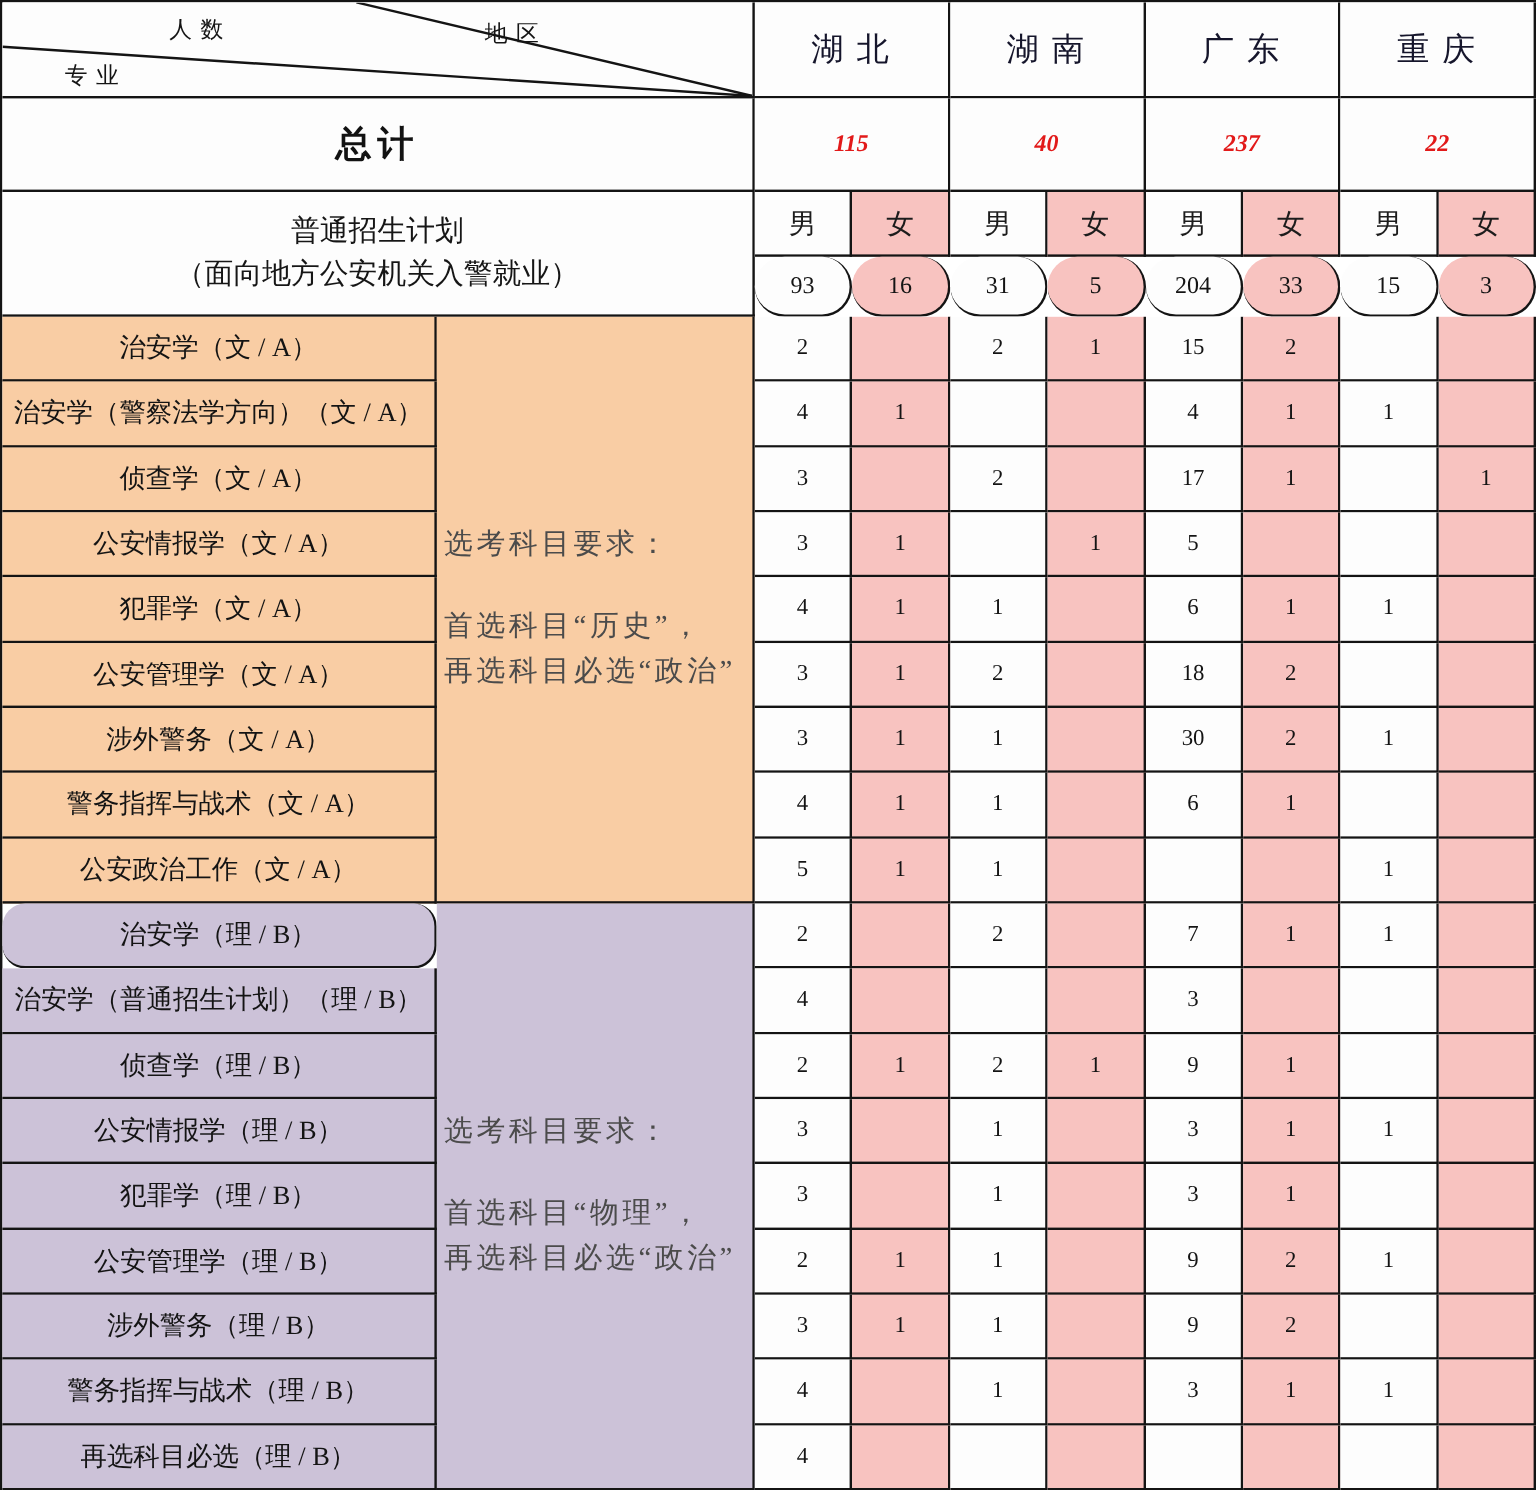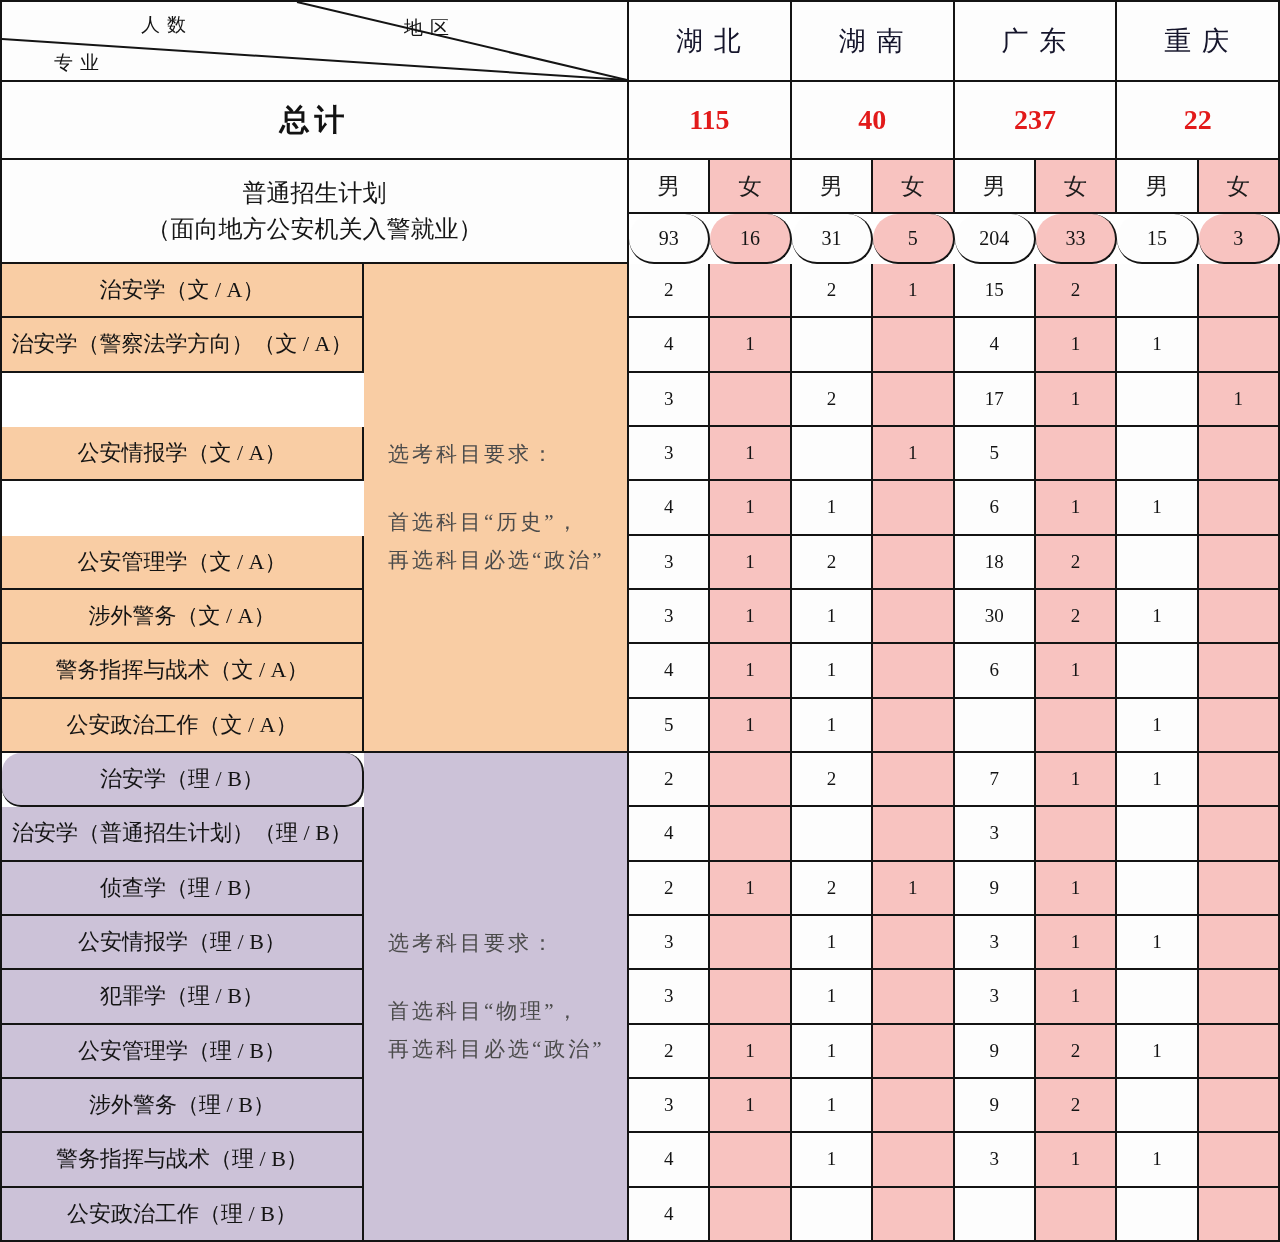"115" .total-value { font-size: 28px -> 20px; font-style: none -> italic }
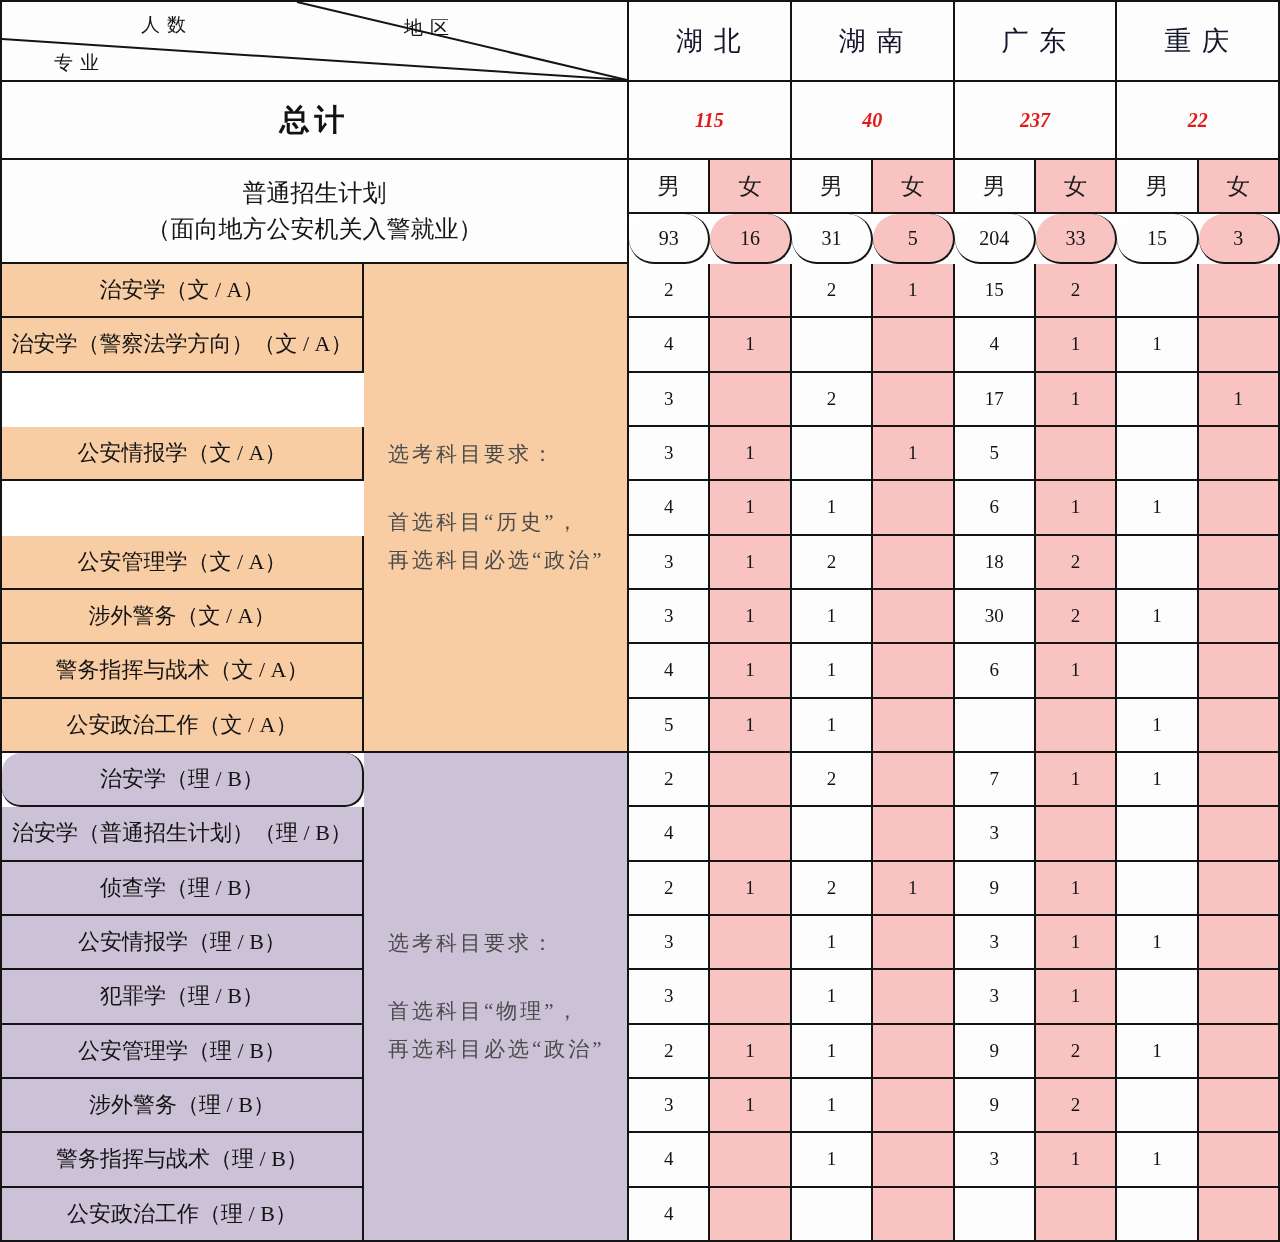"侦查学（文 / A）" div.cell { html: none -> <div>侦查学（文 / A）</div> }
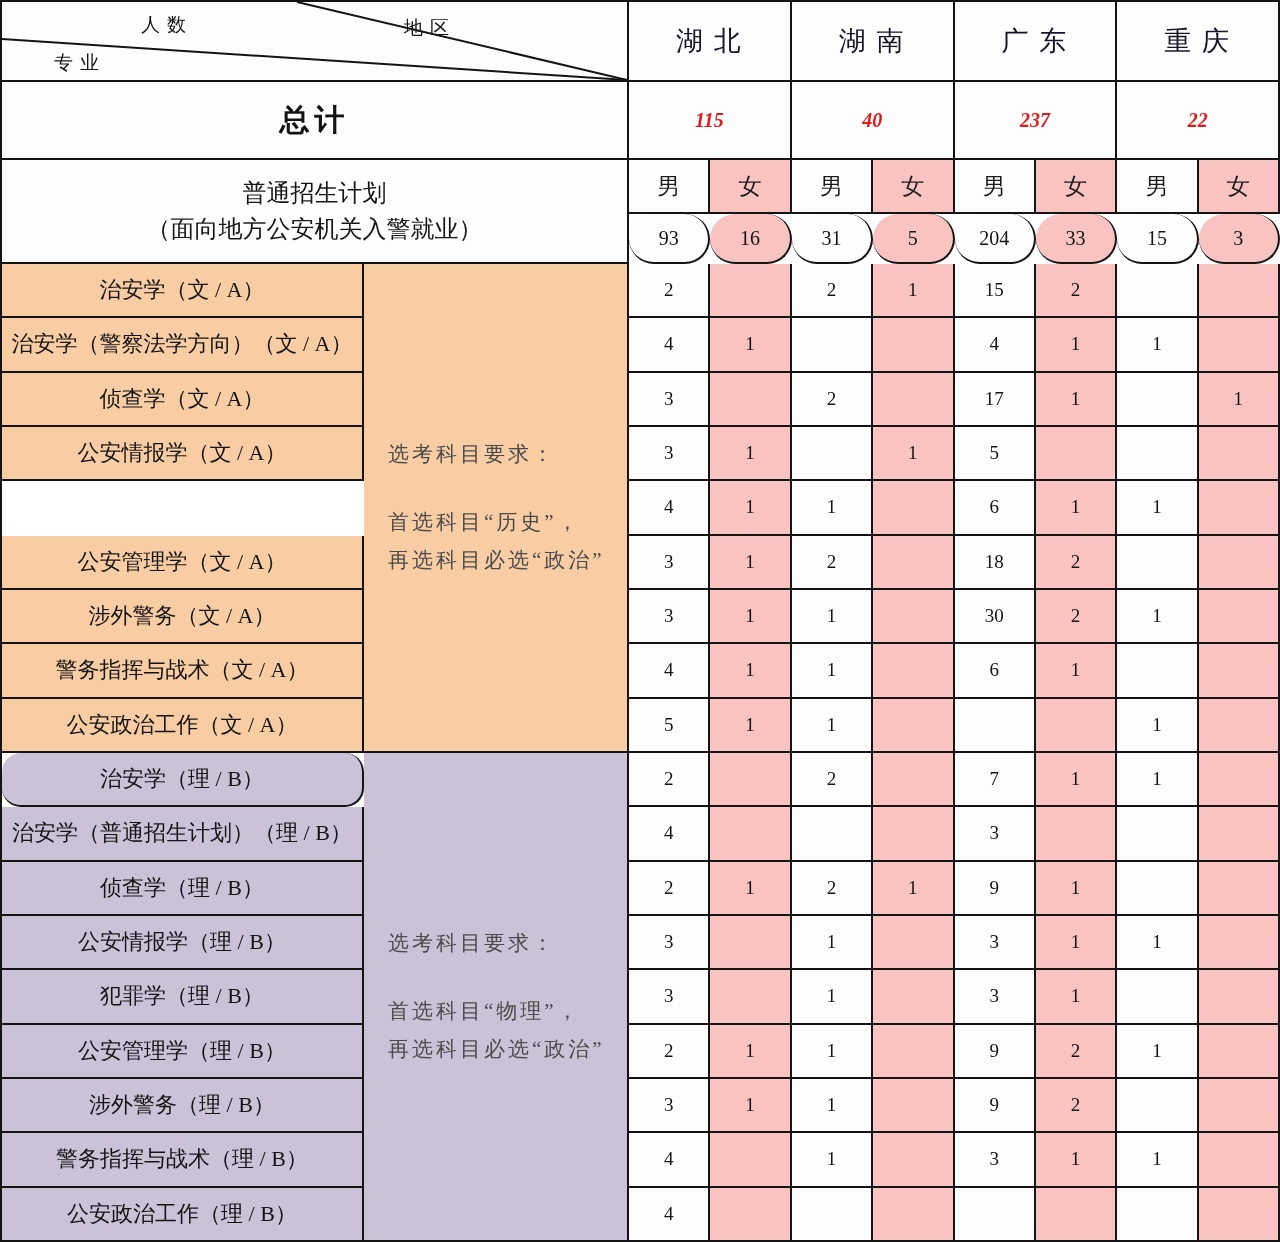"选考科目要求：" .note-inner { font-size: 21px -> 24px; padding-left: 24px -> 6px }
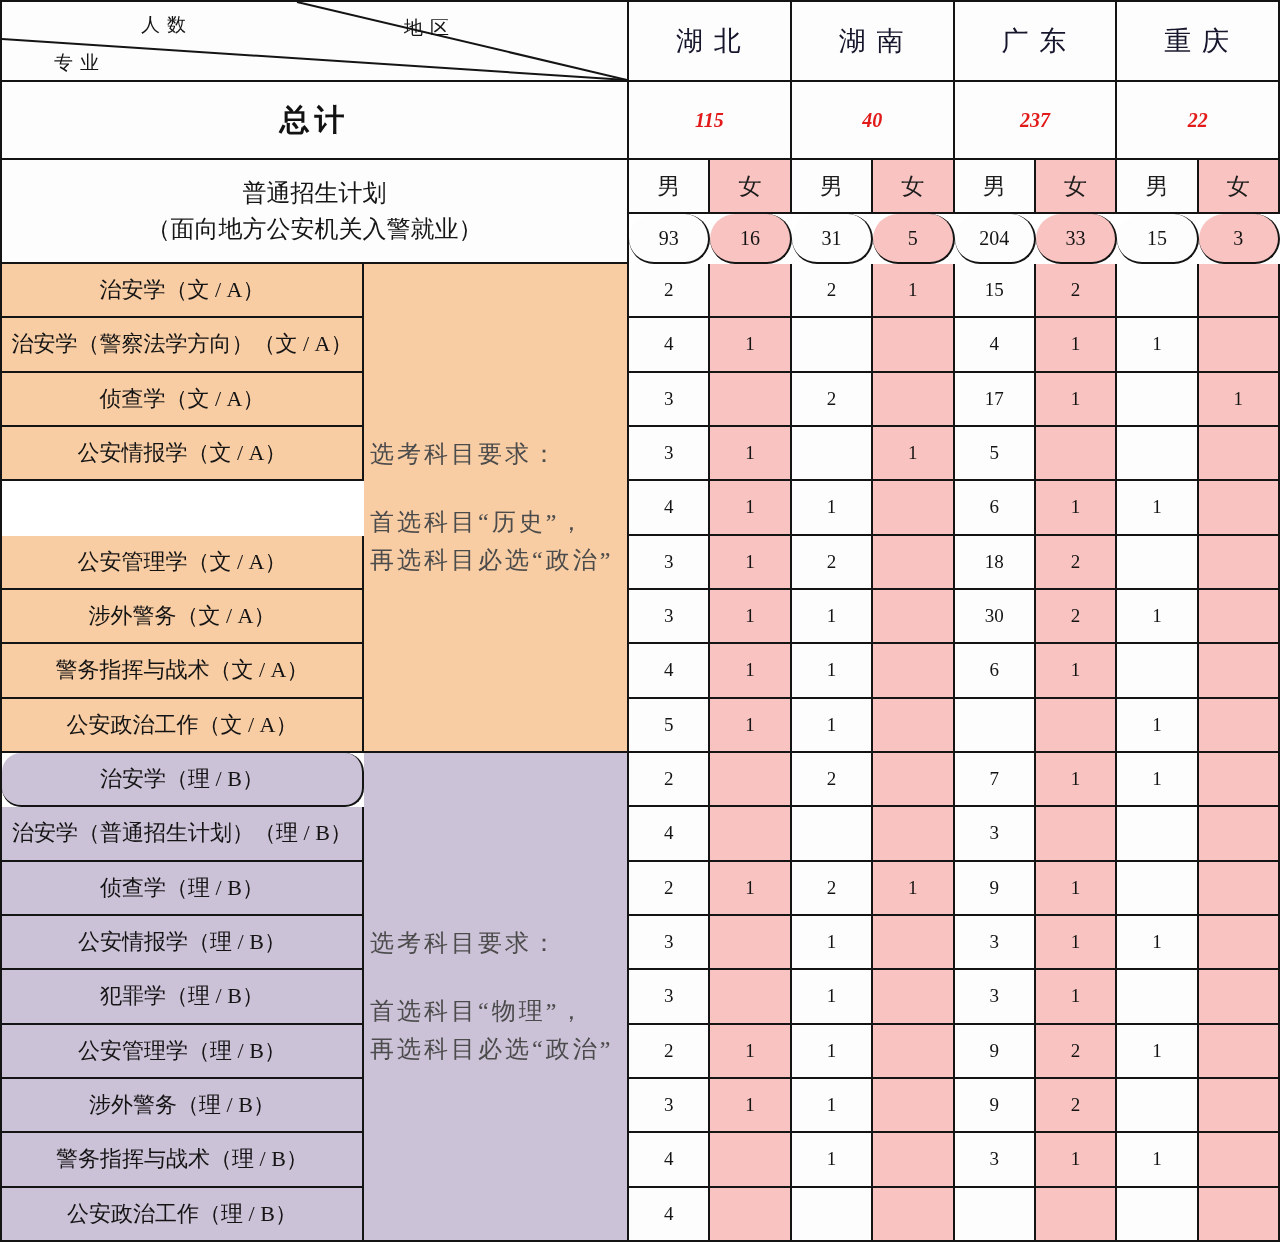"犯罪学（文 / A）" div.cell { html: none -> <div>犯罪学（文 / A）</div> }
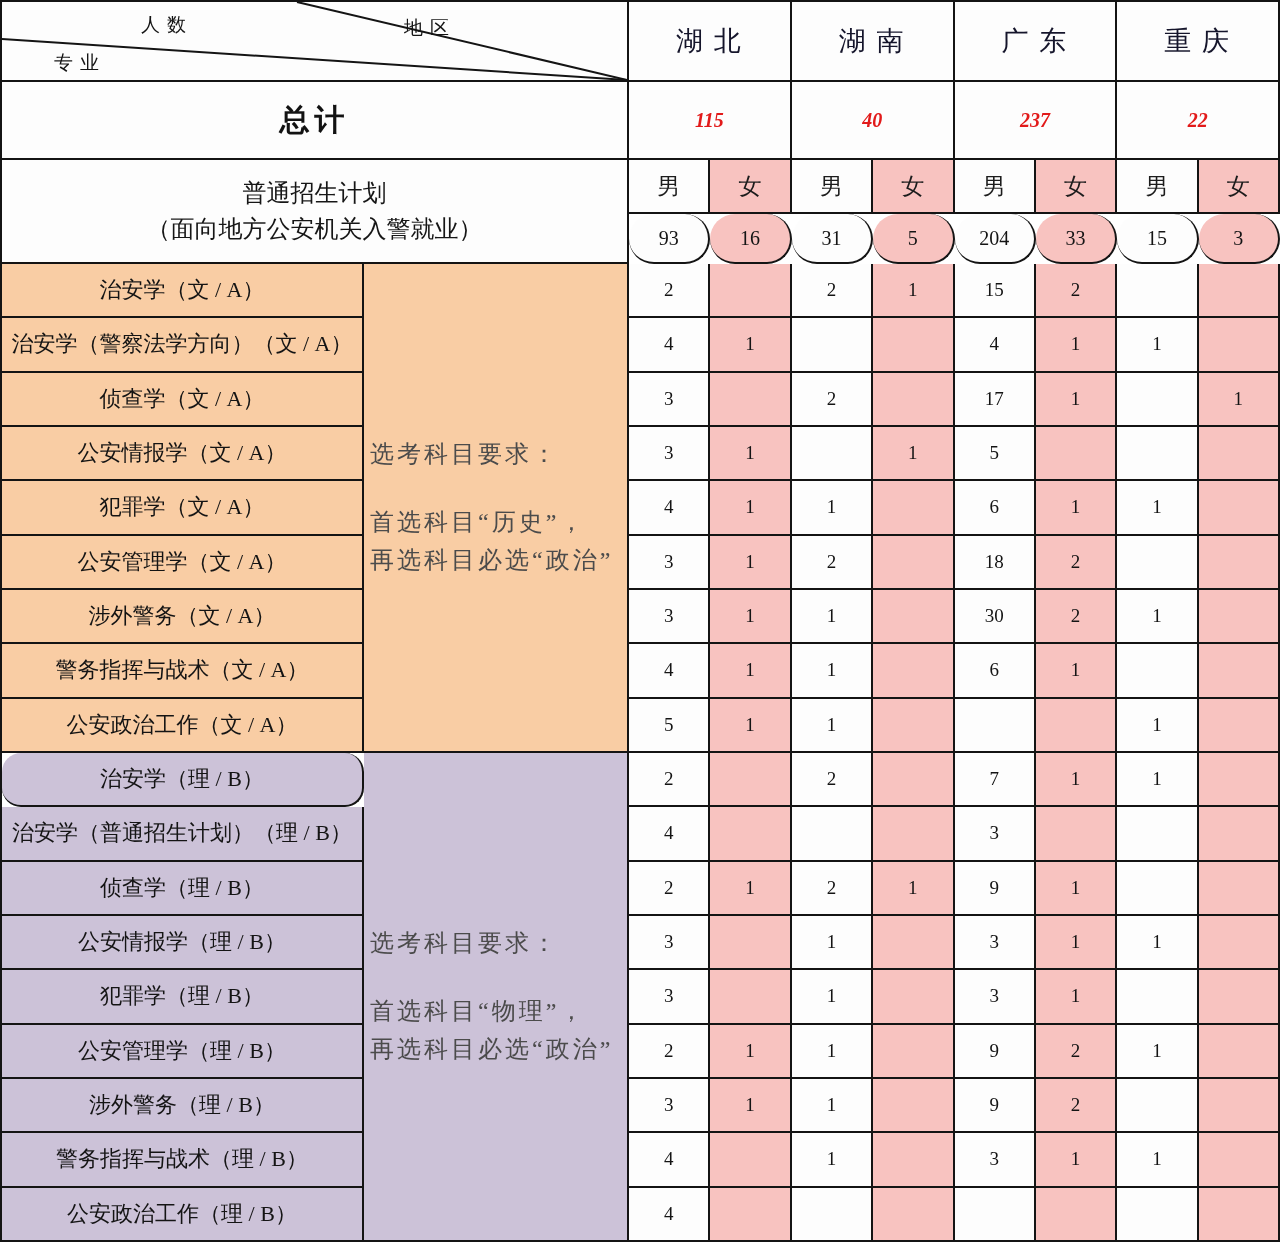"公安政治工作（理 / B）" div.cell { text: 公安政治工作 -> 再选科目必选 }
